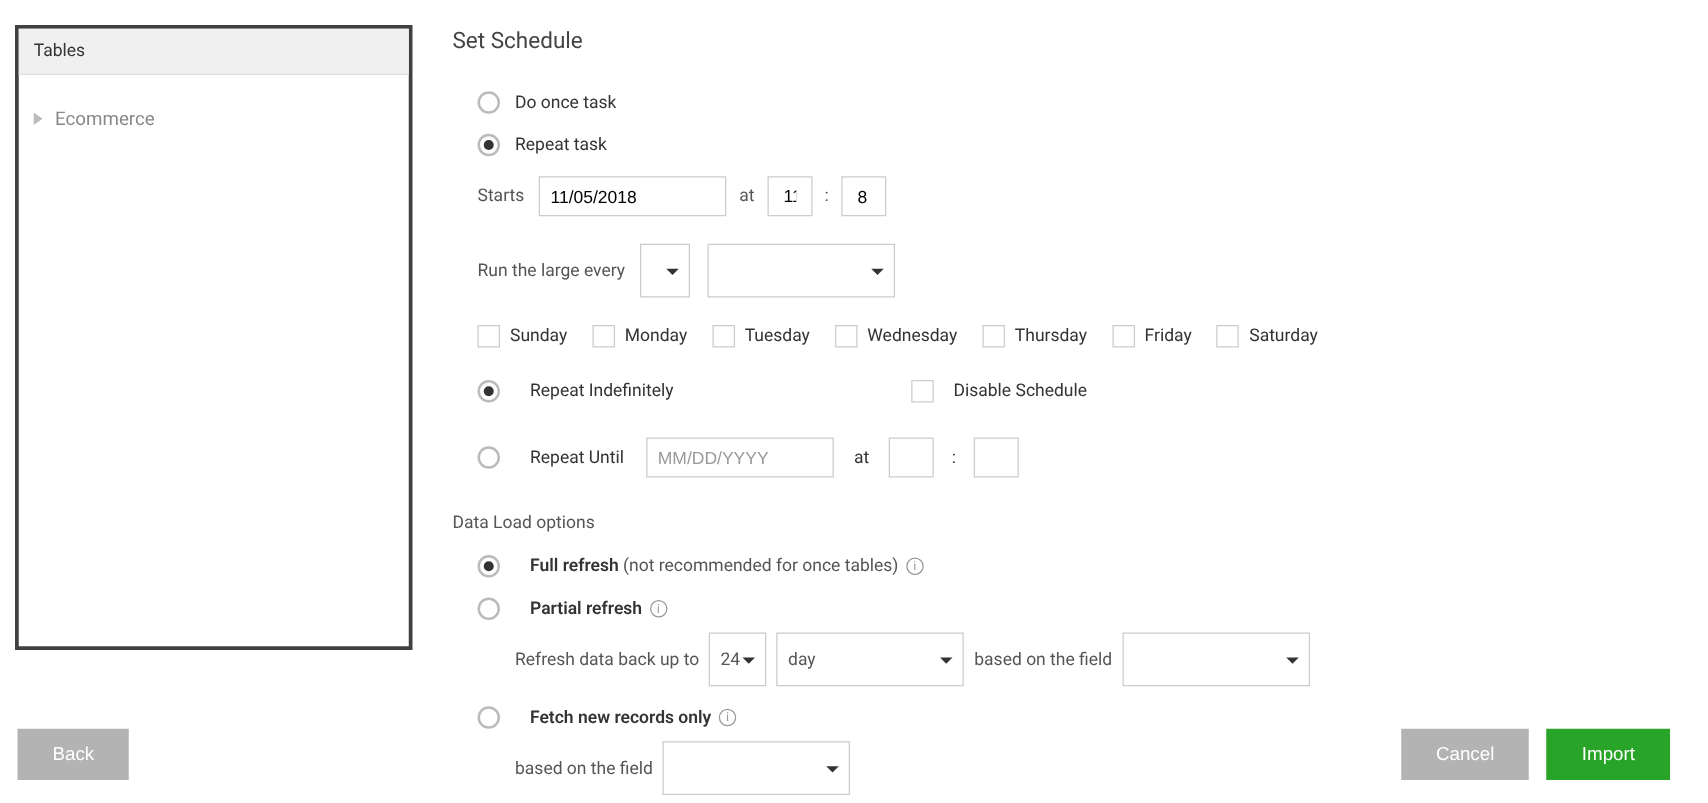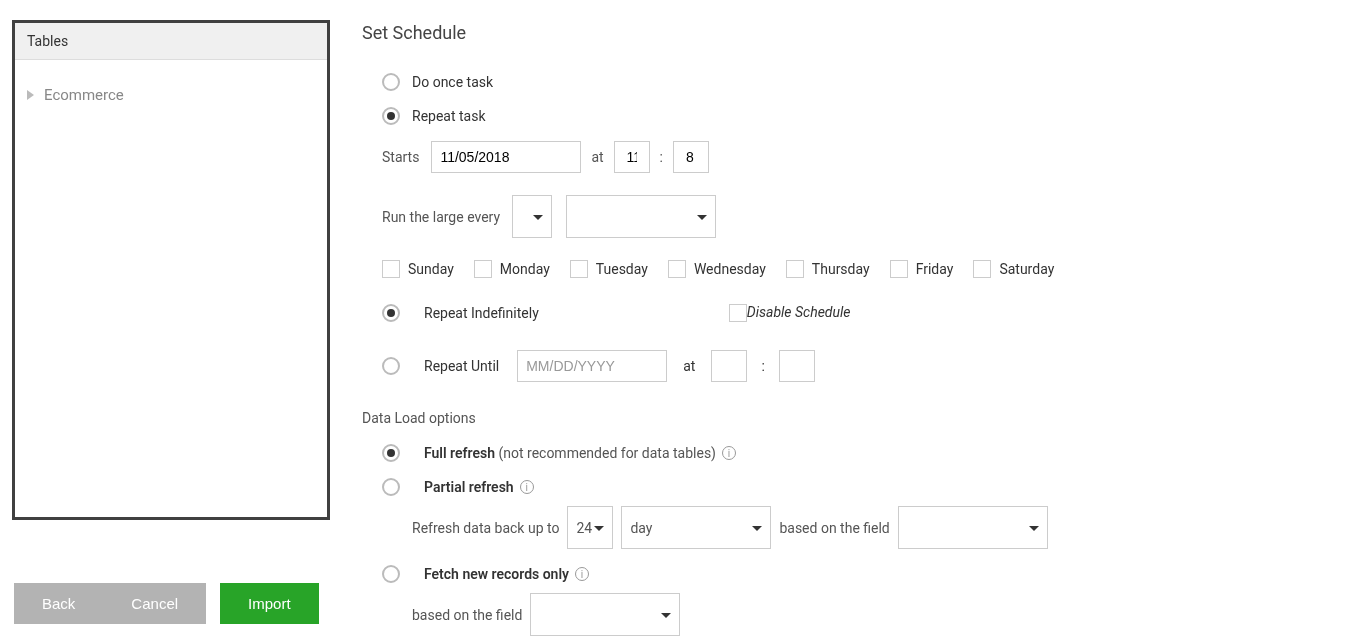"Disable Schedule" .disable-group { align-items: flex-start -> center; font-style: italic -> none; gap: 0 -> 16px }
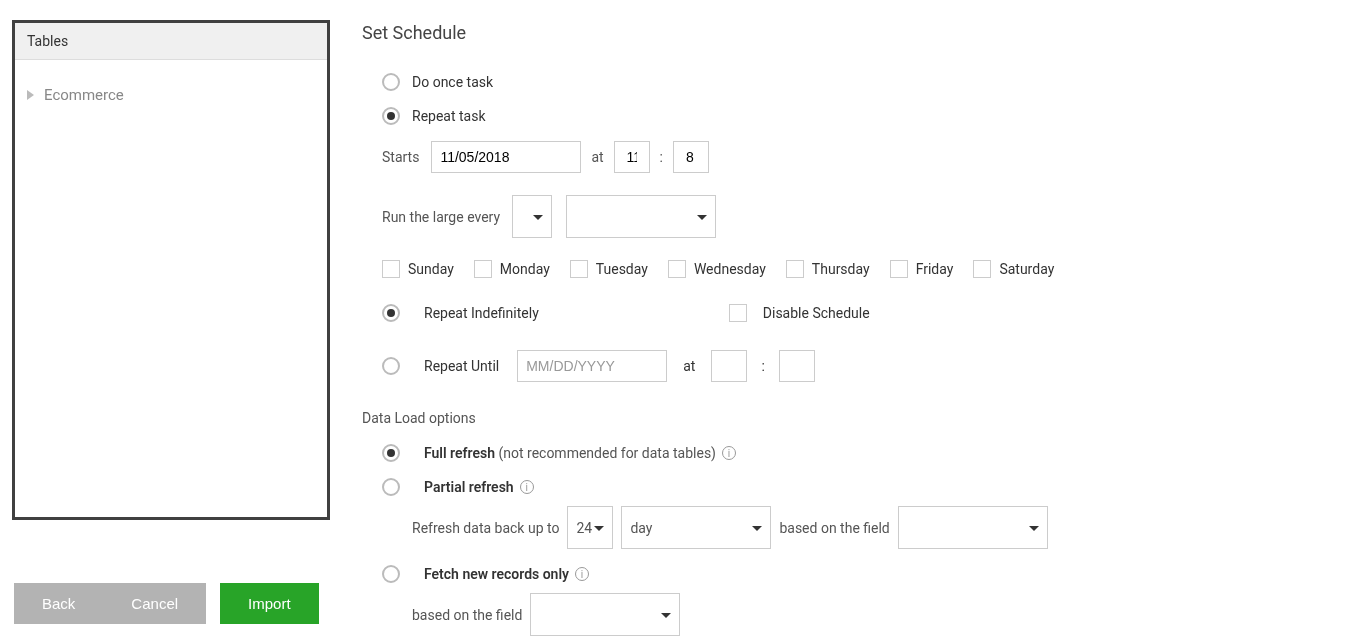"(not recommended for data tables)" span.opt-light { text: data -> once }
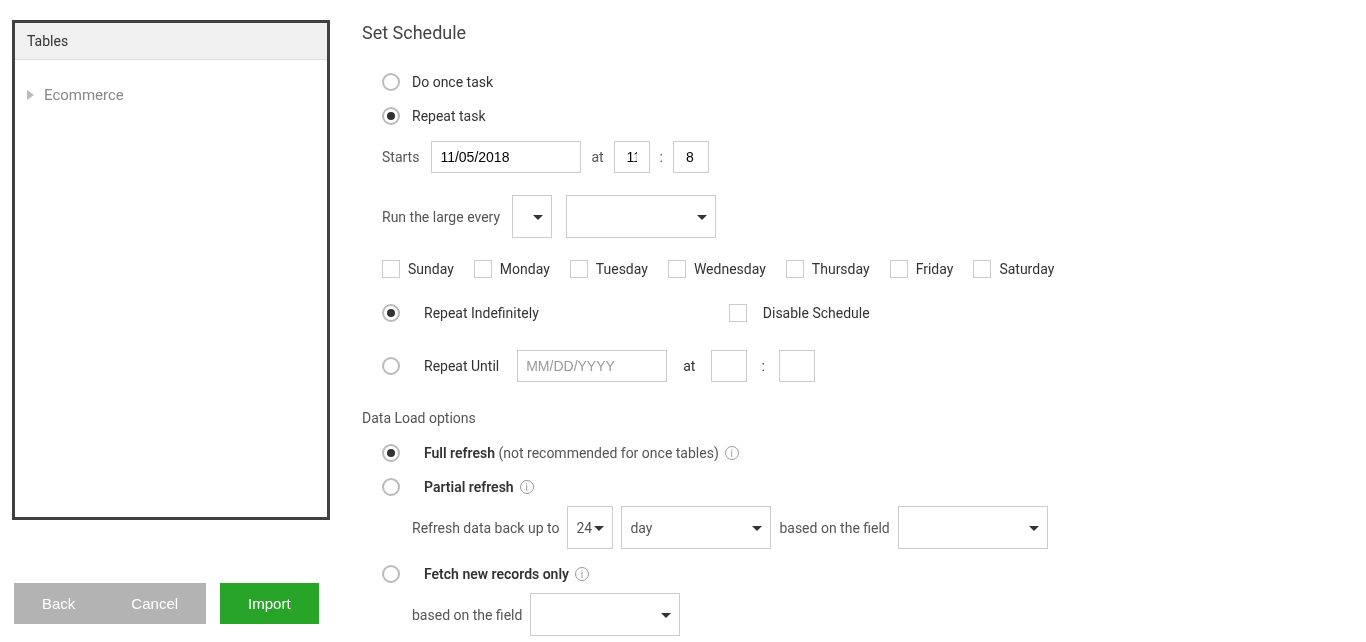"Back" .buttons { justify-content: none -> space-between }
